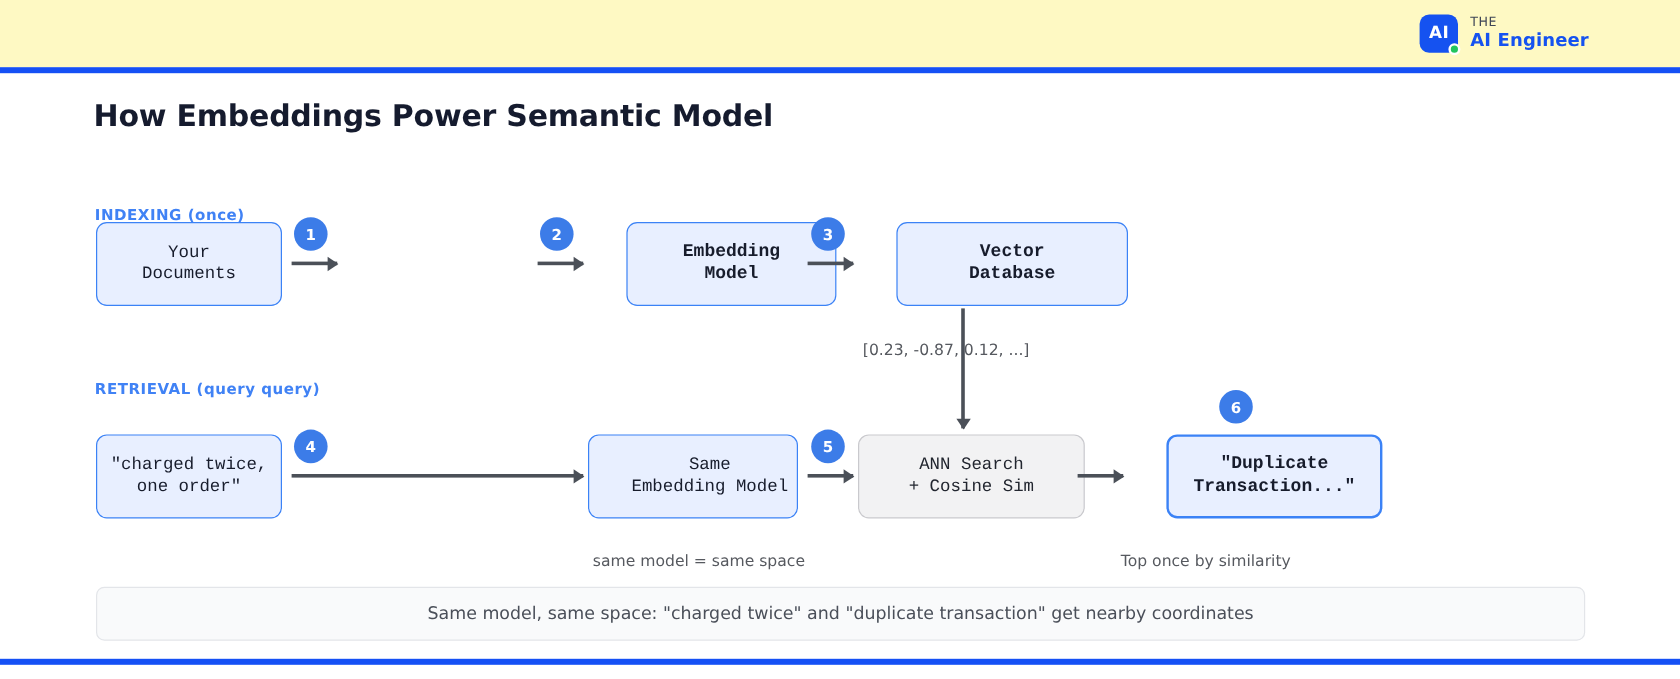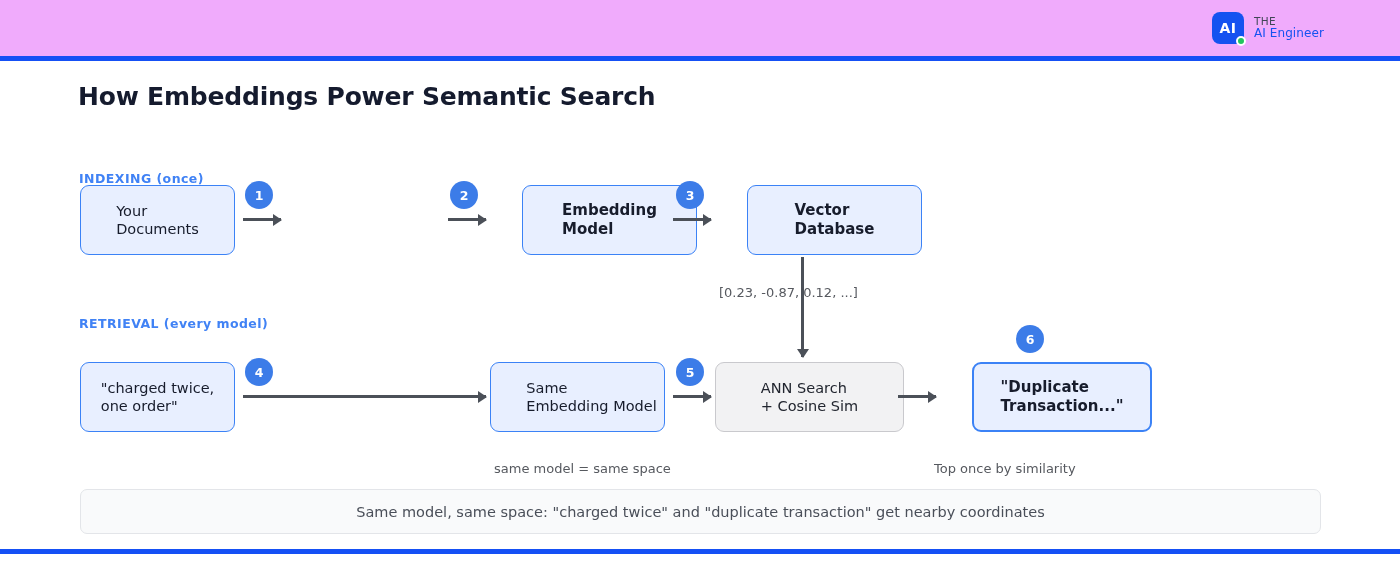"AI" .header { background: #f0abfc -> #fef9c3 }
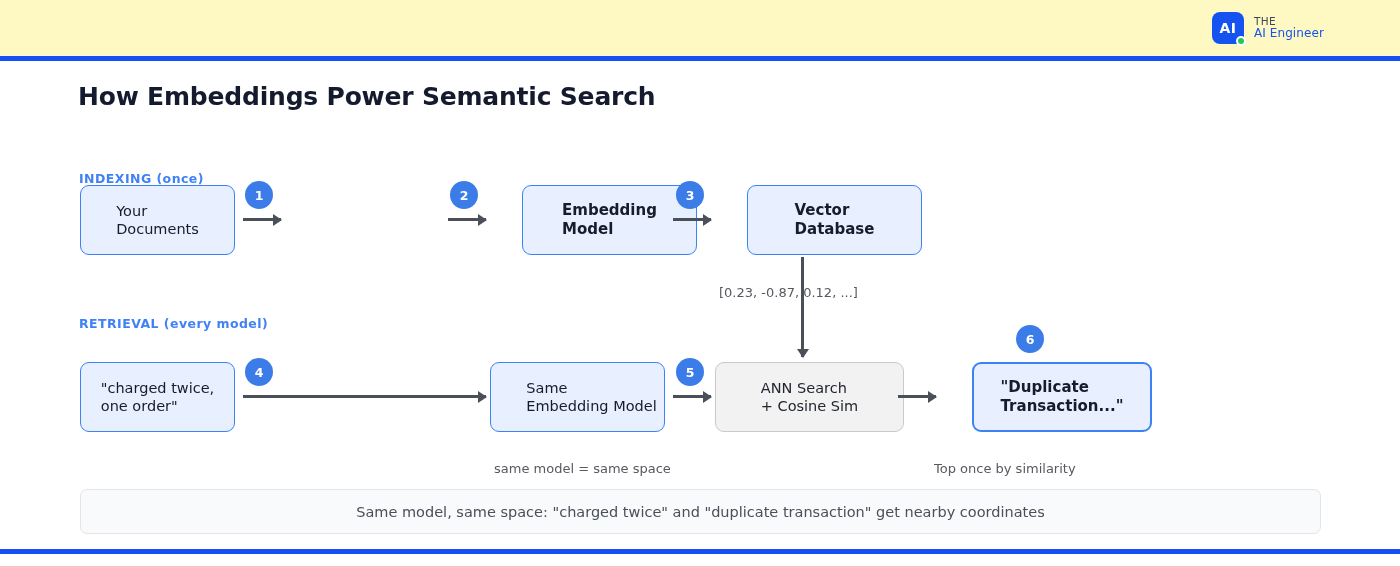"AI Engineer" .brand-name { font-size: 12px -> 15px; font-weight: normal -> bold }
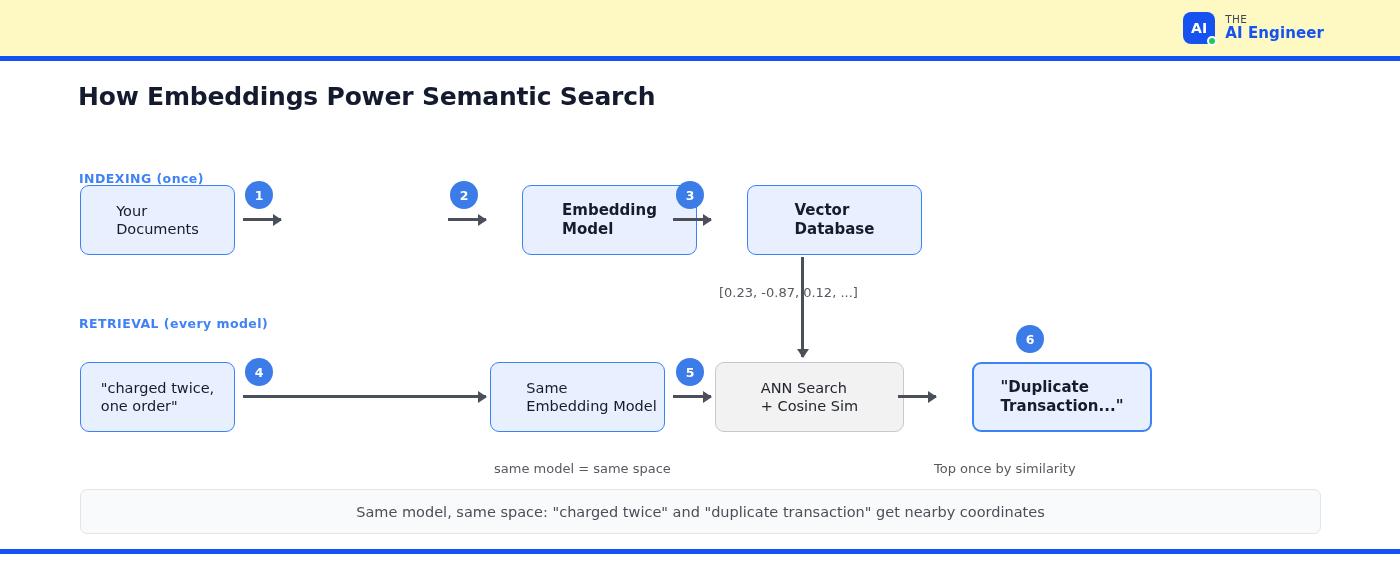"How Embeddings Power Semantic Search" div.page-title { text: Search -> Model }
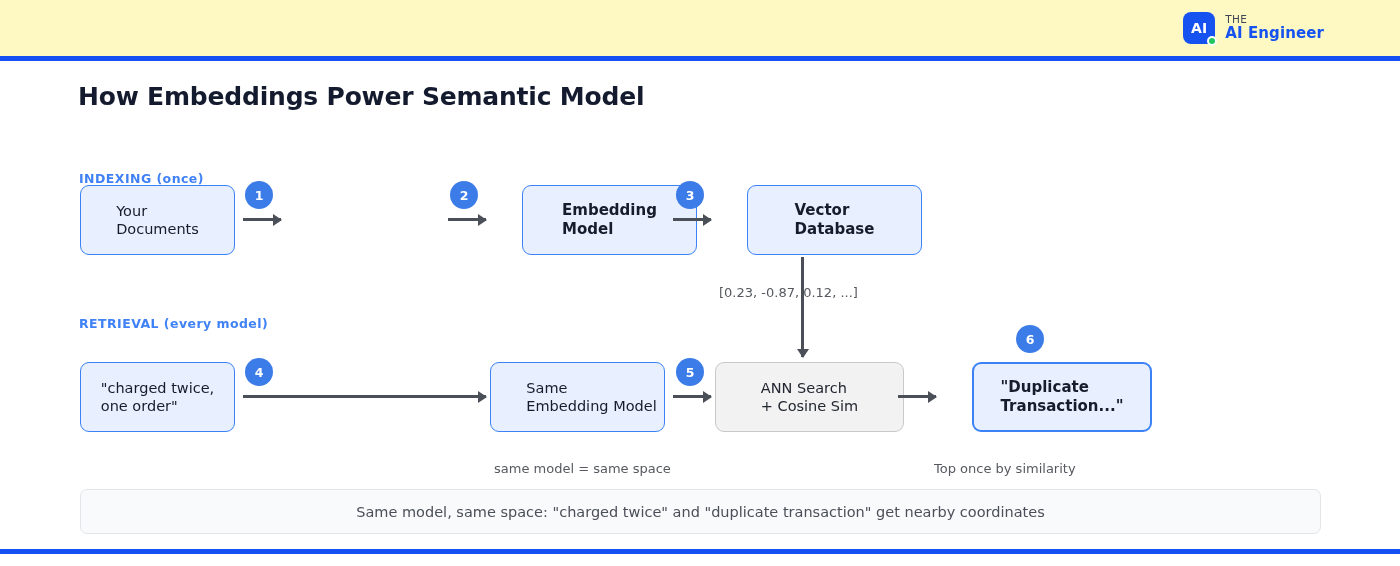"Your" .node { font-family: none -> Liberation Mono, monospace; text-align: none -> center }
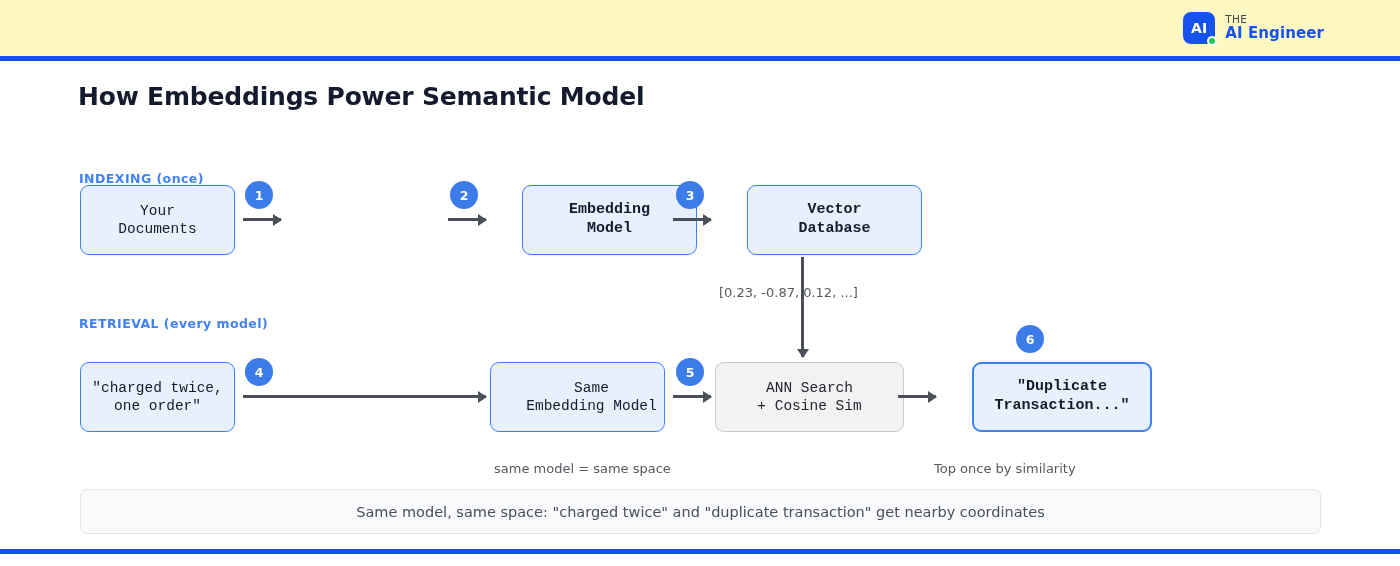"Vector" #node-vecdb { width: 175px -> 193px }
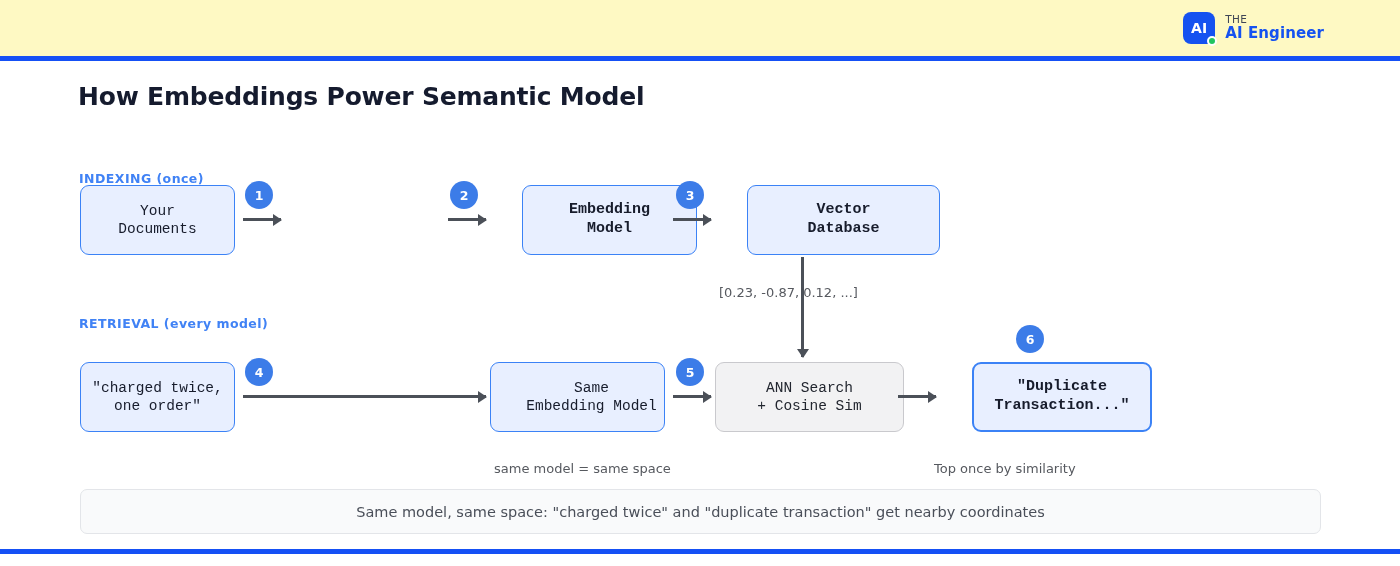"RETRIEVAL (every model)" div.section-label { text: every model -> query query }
